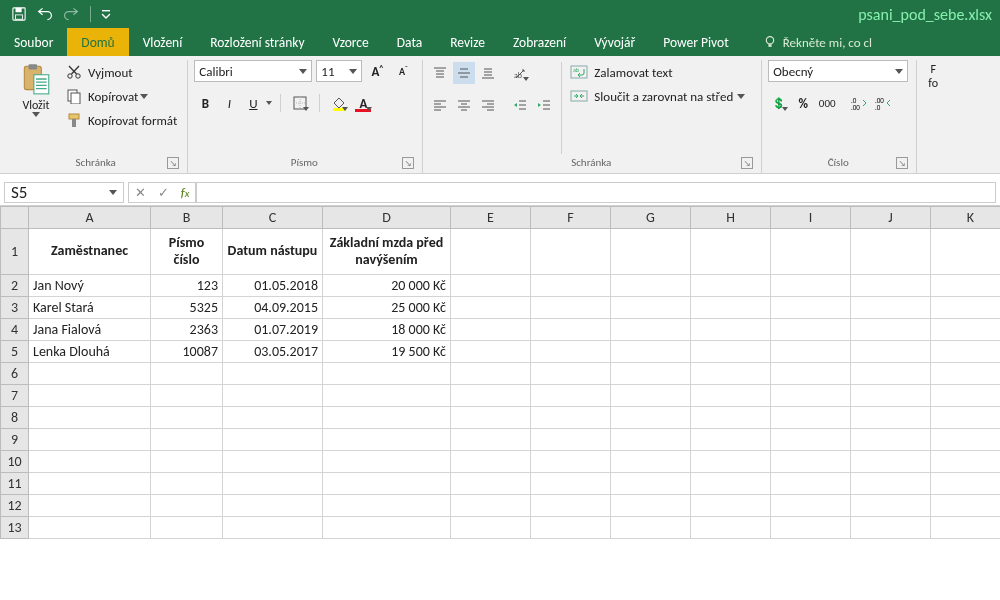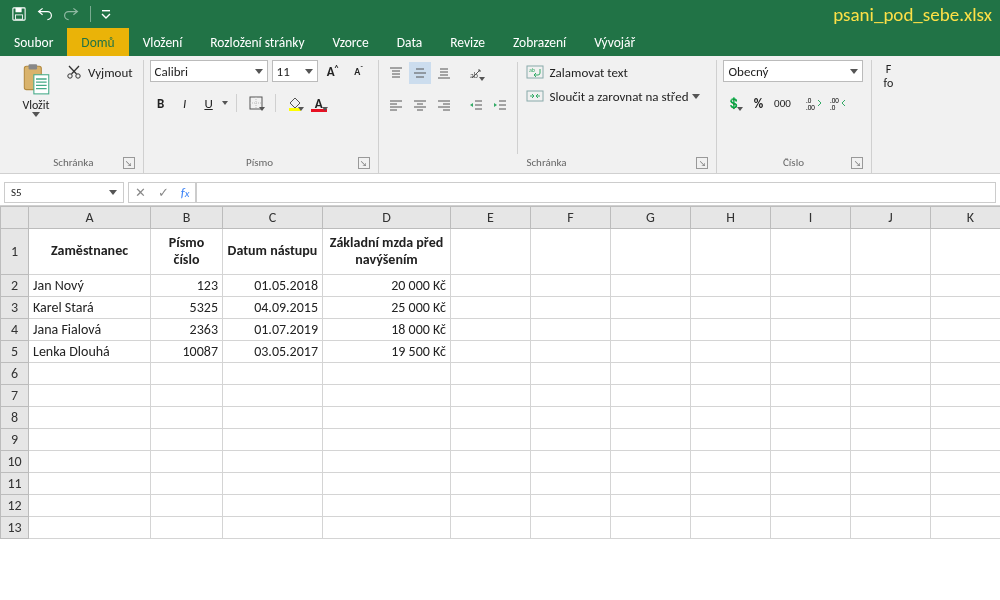"psani_pod_sebe.xlsx" .titlebar .doc-title { color: #fde047 -> #86efac; font-size: 19px -> 16px }
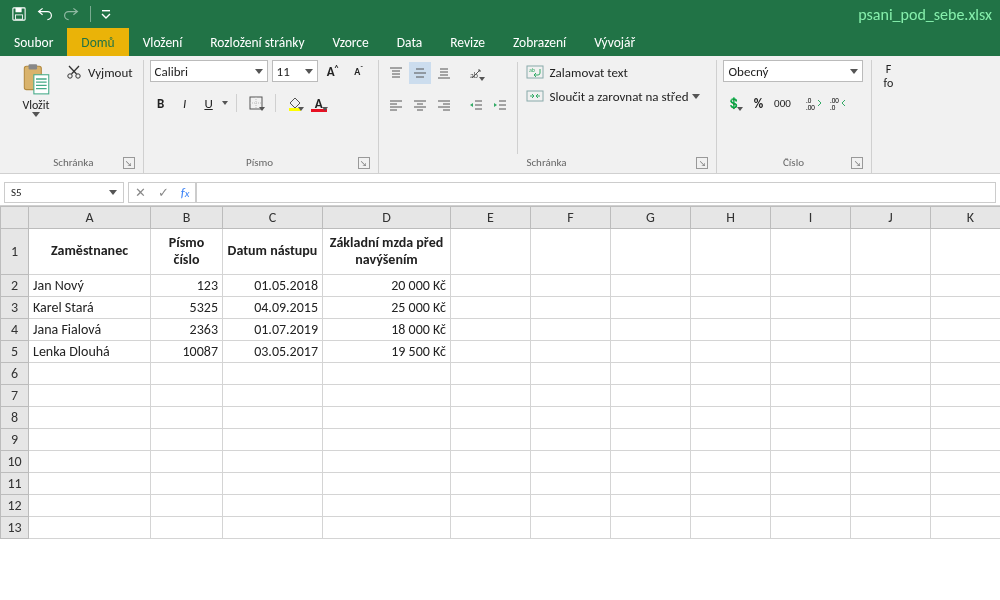"Power Pivot" div.tab { html: none -> <div>Power Pivot</div> }
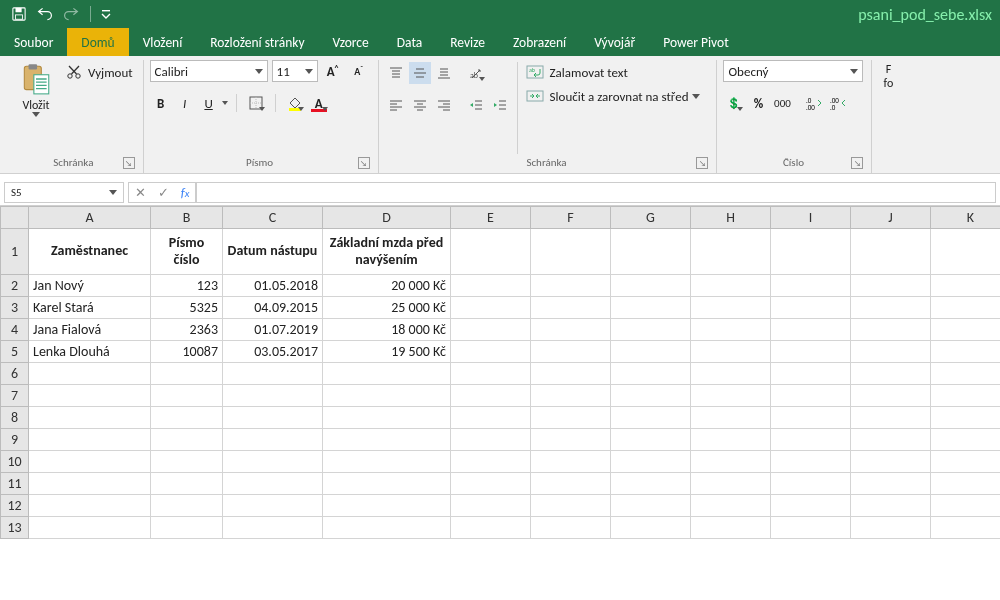"Řekněte mi, co cl" div.tell-me { html: none -> <div> <svg> <circle></circle> <rect></rect> </svg> <span>Řekněte mi, co cl</span> </div> }
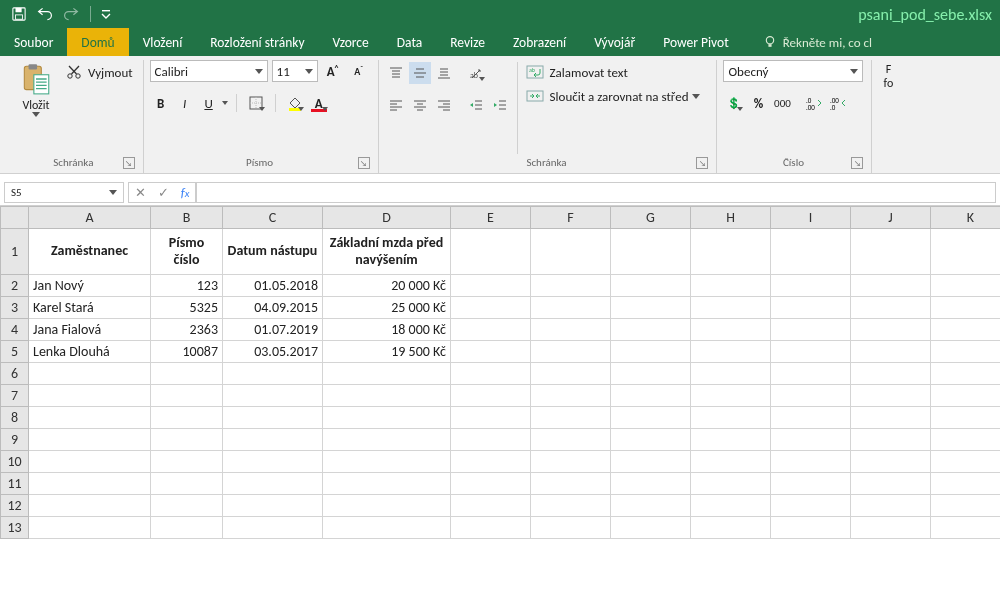"Kopírovat" div.rowbtn { html: none -> <div> <svg> <rect></rect> <rect></rect> </svg> <span>Kopírovat</span> <svg> <path></path> </svg> </div> }
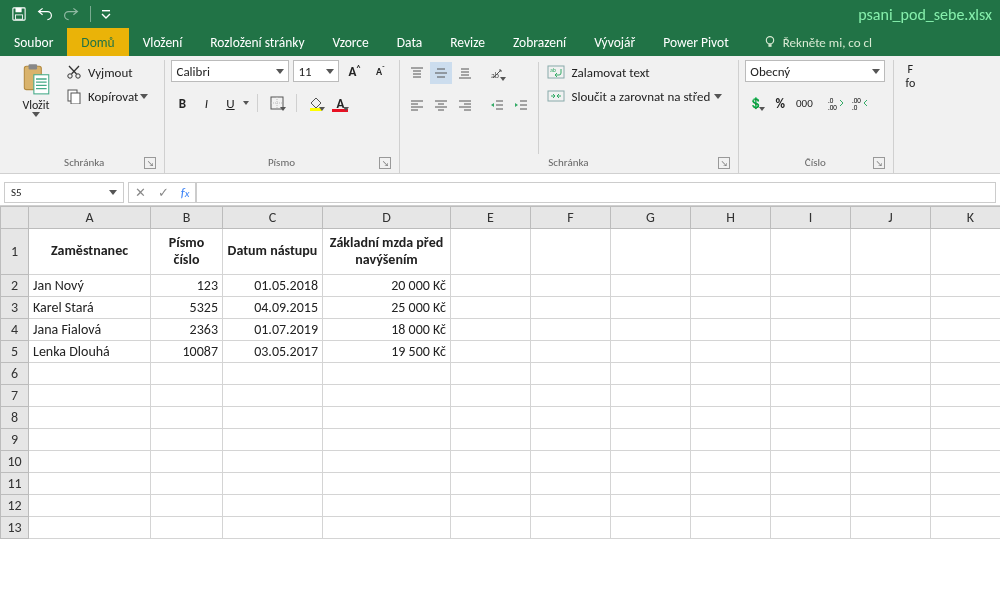"Kopírovat formát" div.rowbtn { html: none -> <div> <svg> <rect></rect> <rect></rect> </svg> <span>Kopírovat formát</span> </div> }
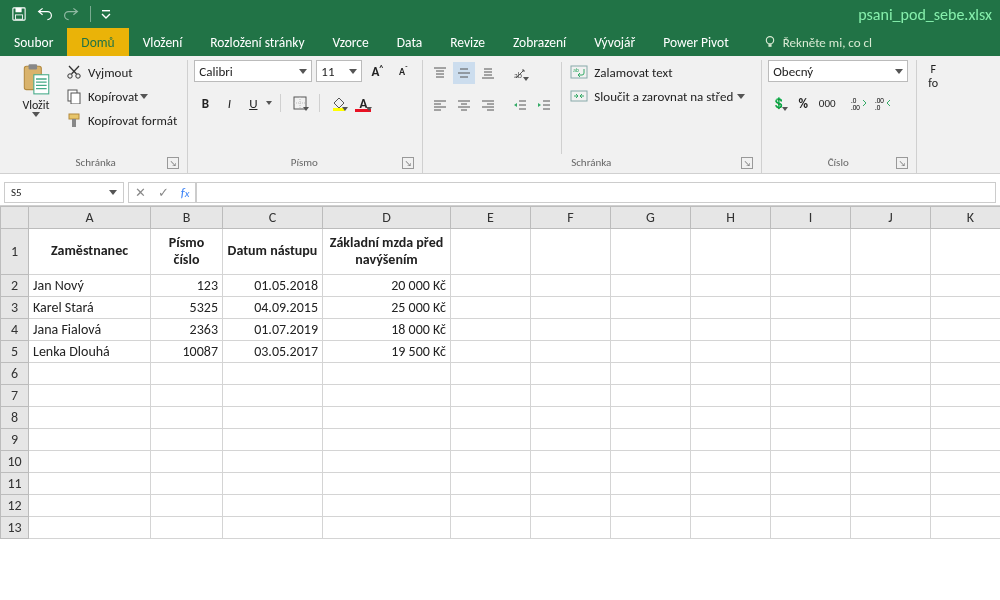"S5" .namebox { font-size: 11px -> 17px }
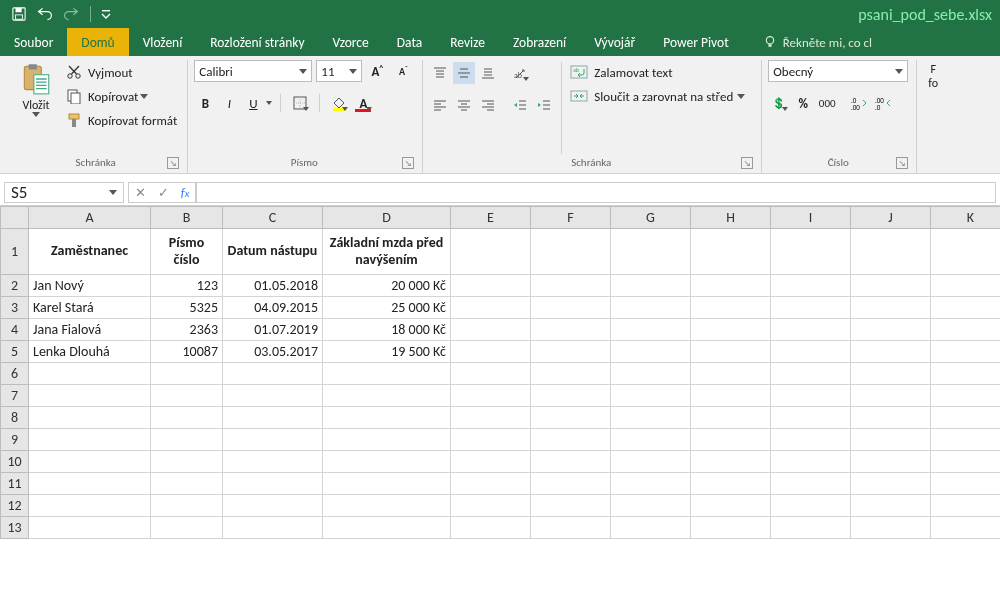"fx" span { color: #3b82f6 -> #4d7c0f }
